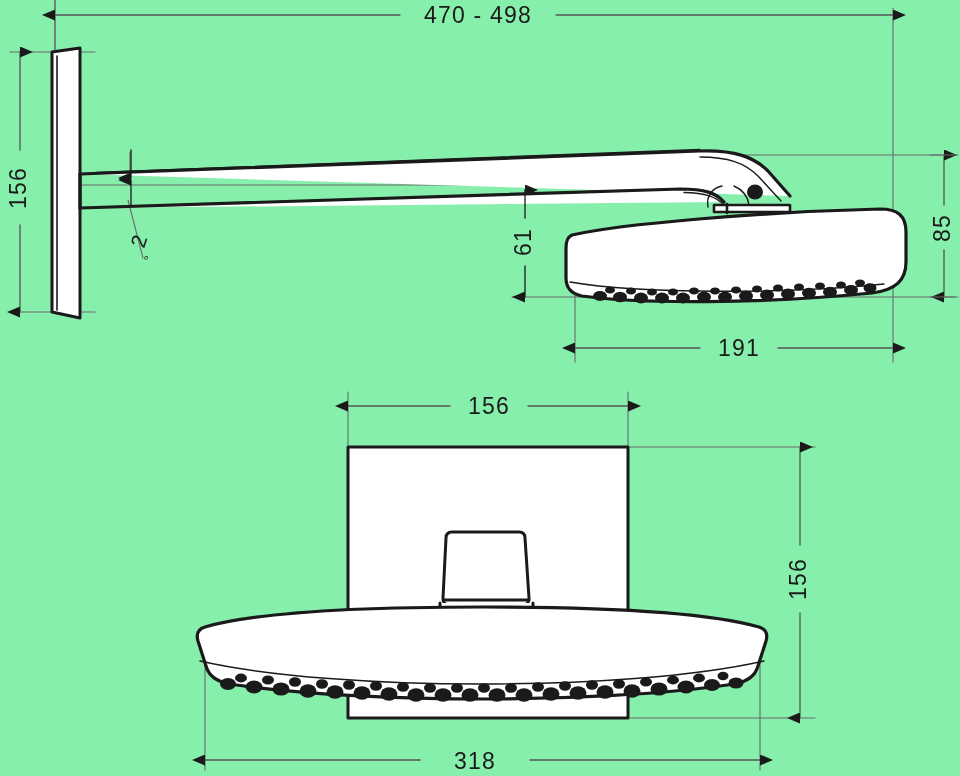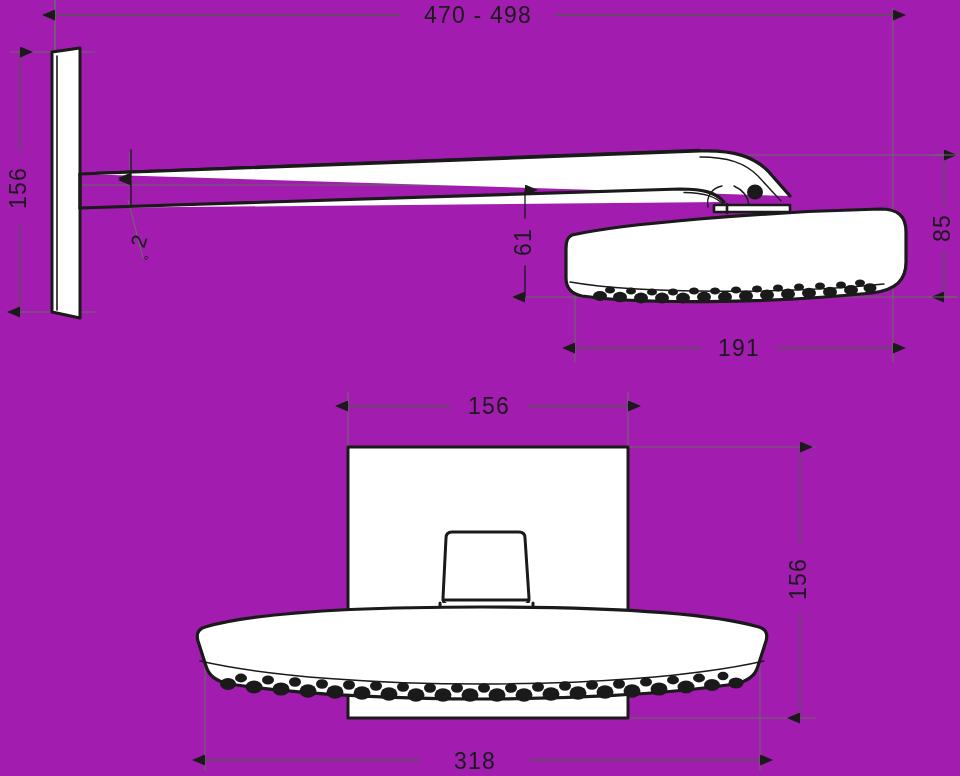"470 - 498" #drawing-root { background: #a21caf -> #86efac }
